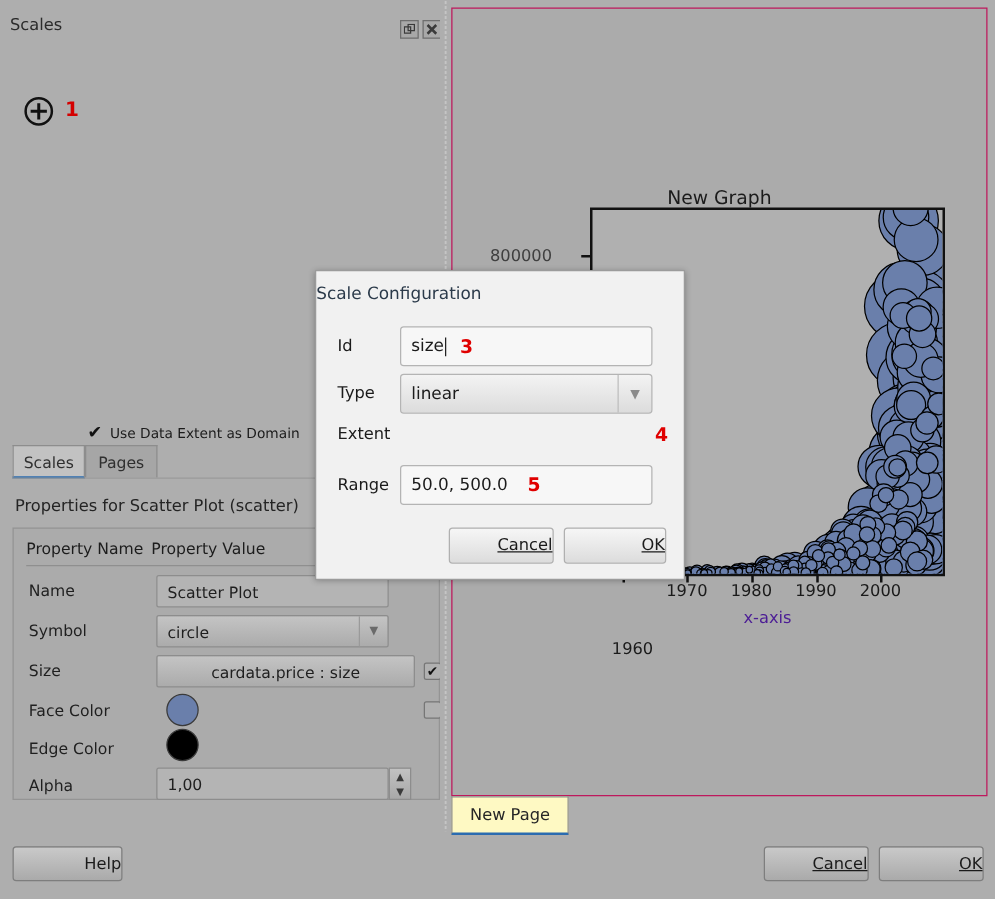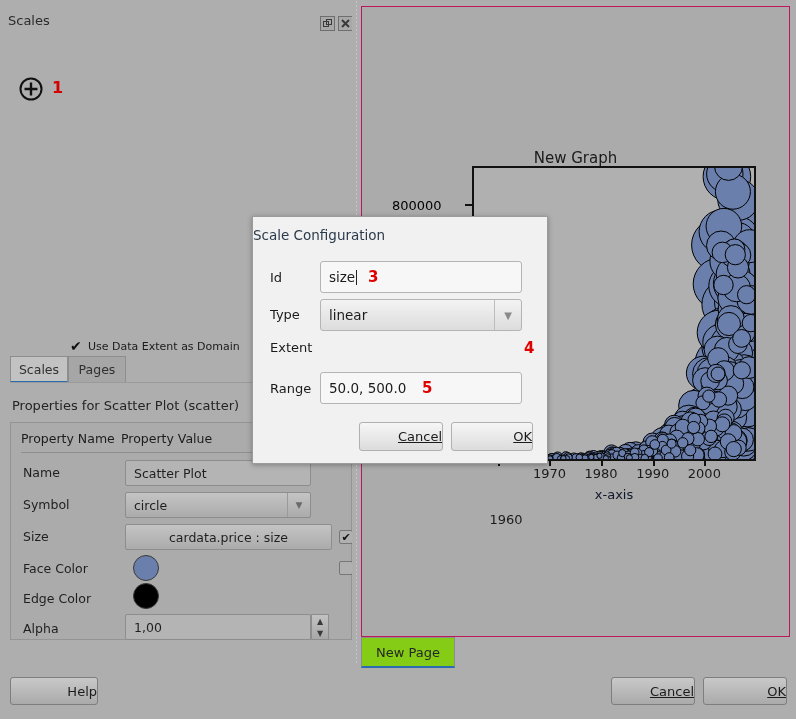"800000" #ytick-label-0 { color: #000000 -> #404040 }
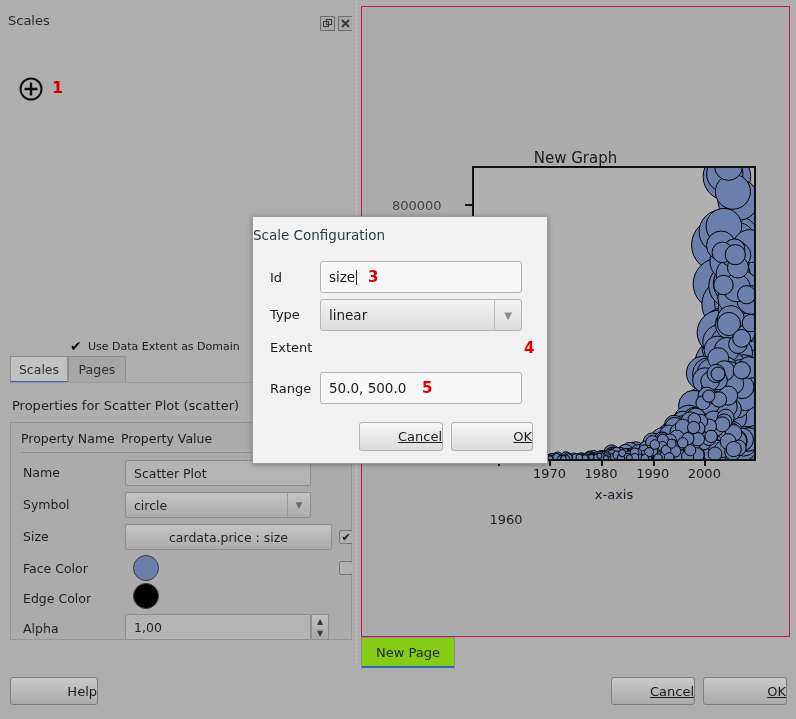"x-axis" #xaxis-label { color: #0f172a -> #4c1d95 }
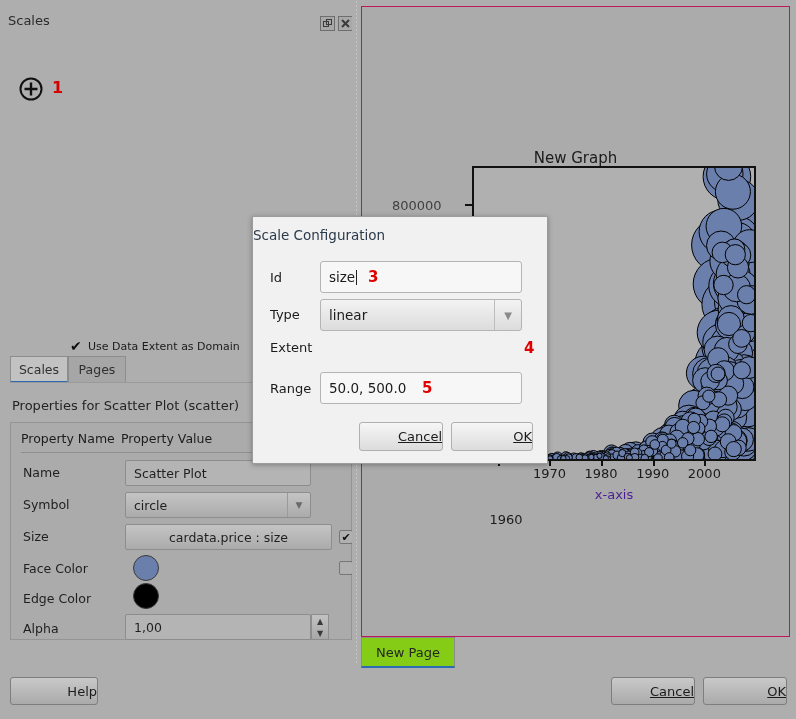"New Page" #tab-newpage { background: #84cc16 -> #fef9c3 }
